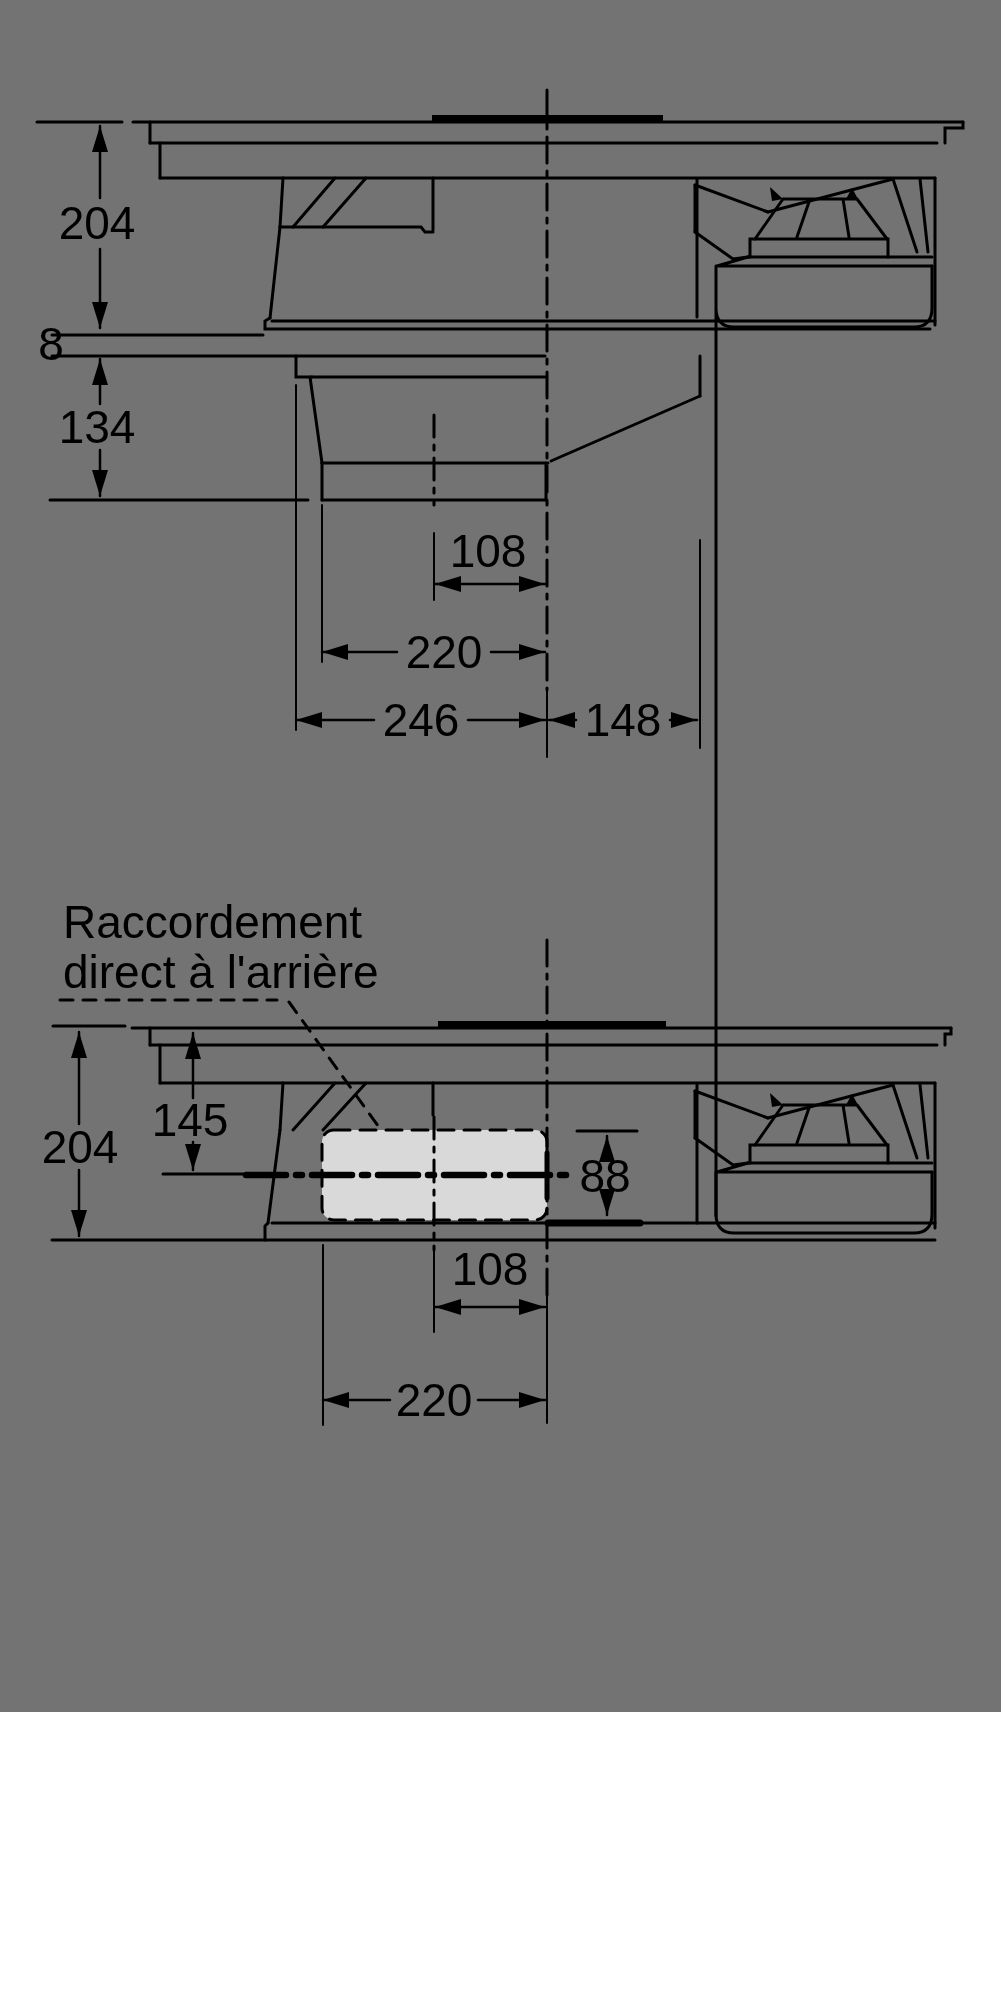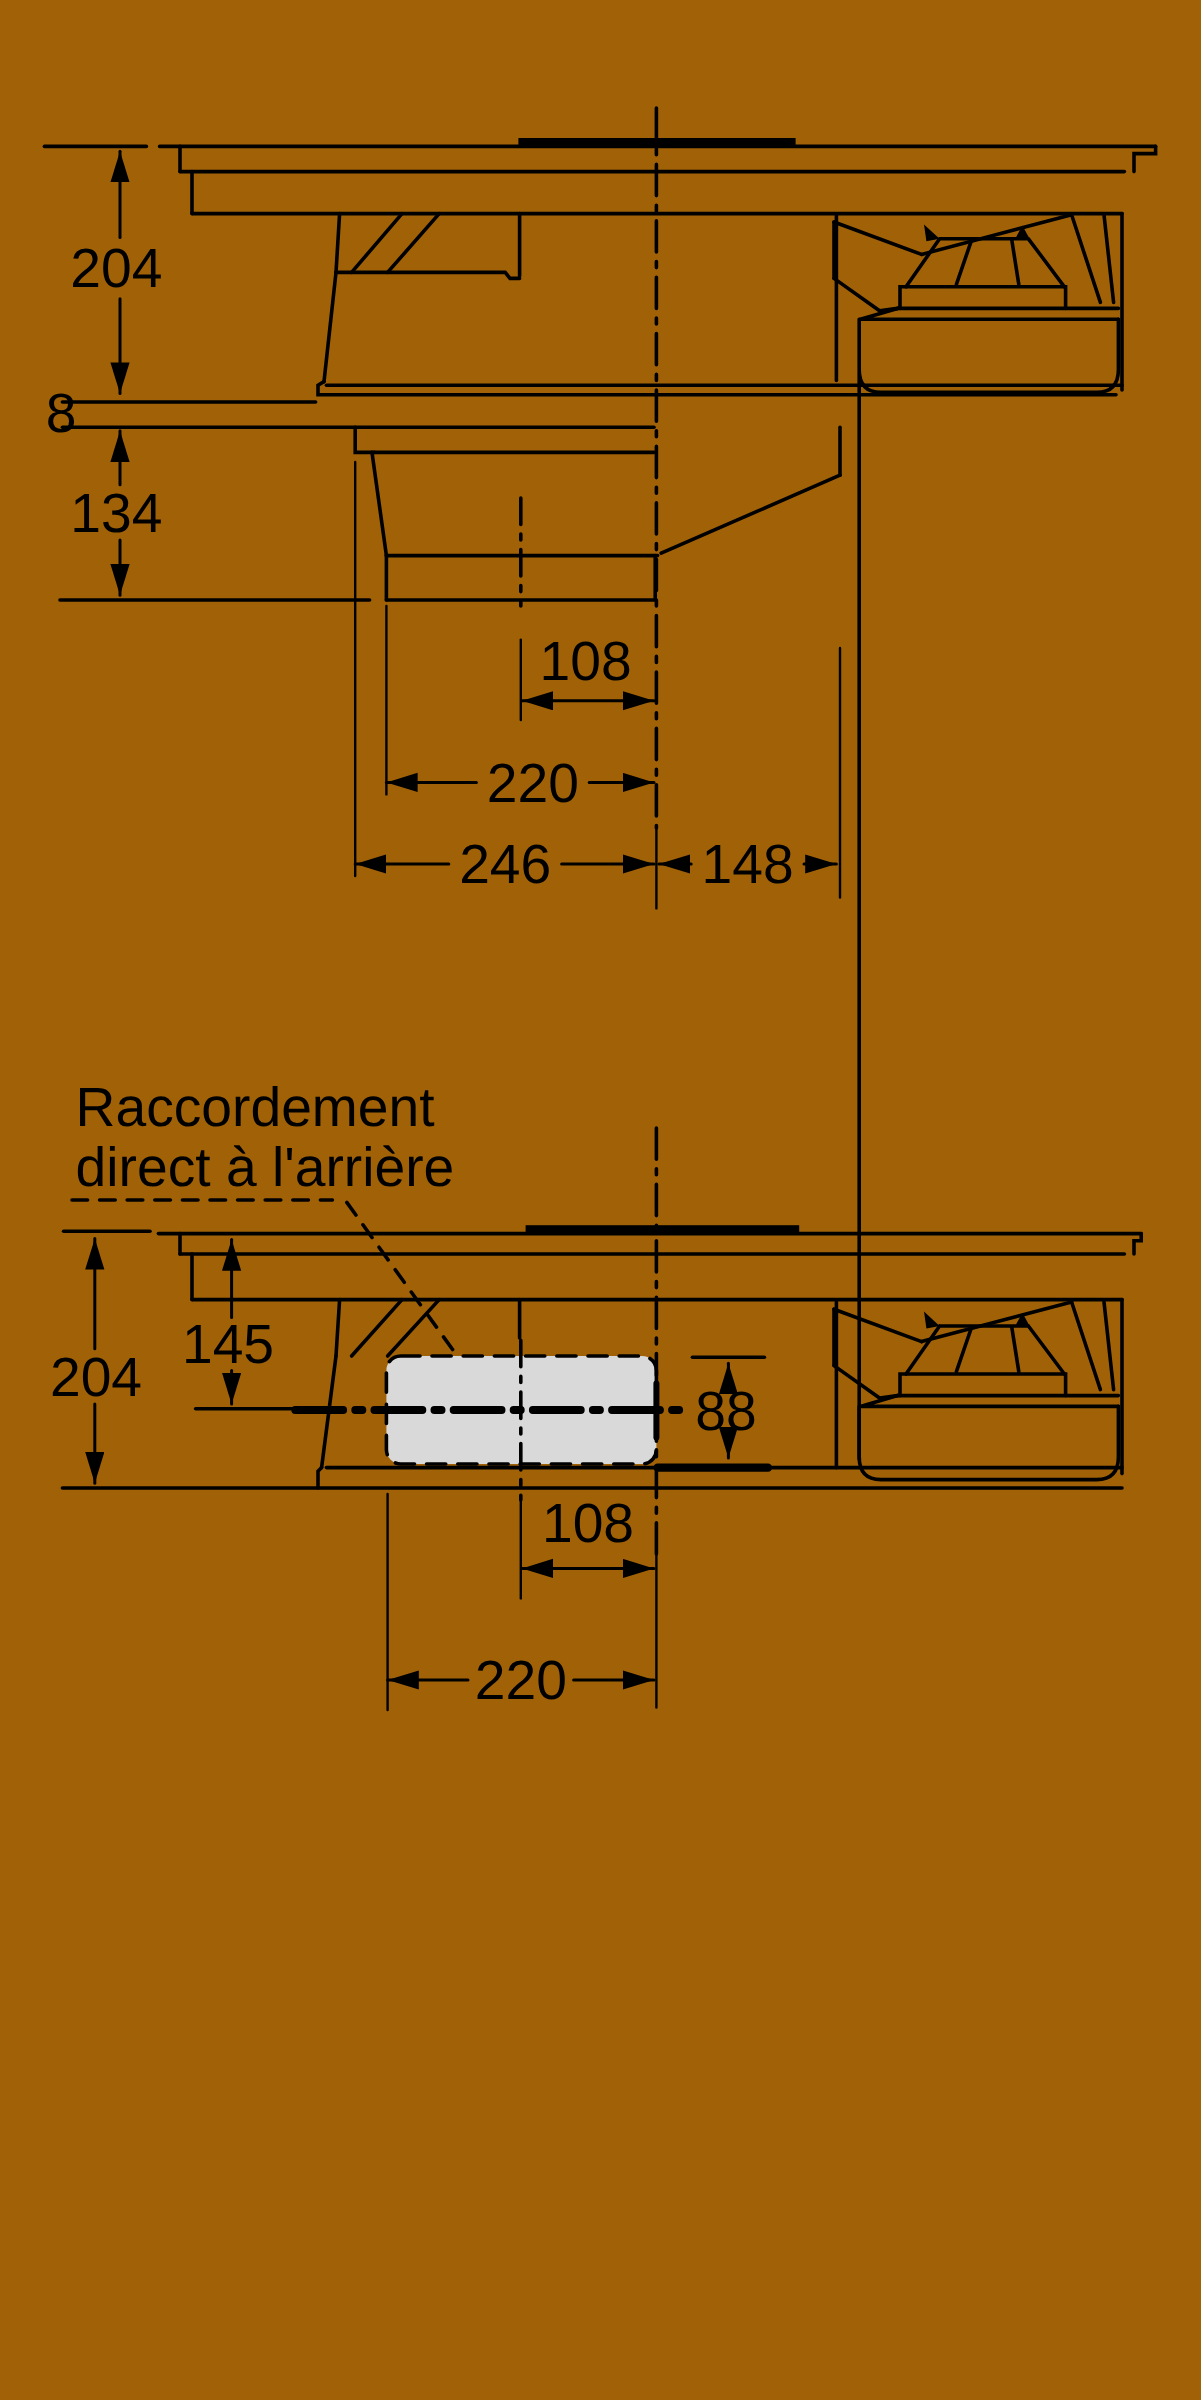"204" .page { background: #a16207 -> #737373; height: 2000px -> 1712px }
